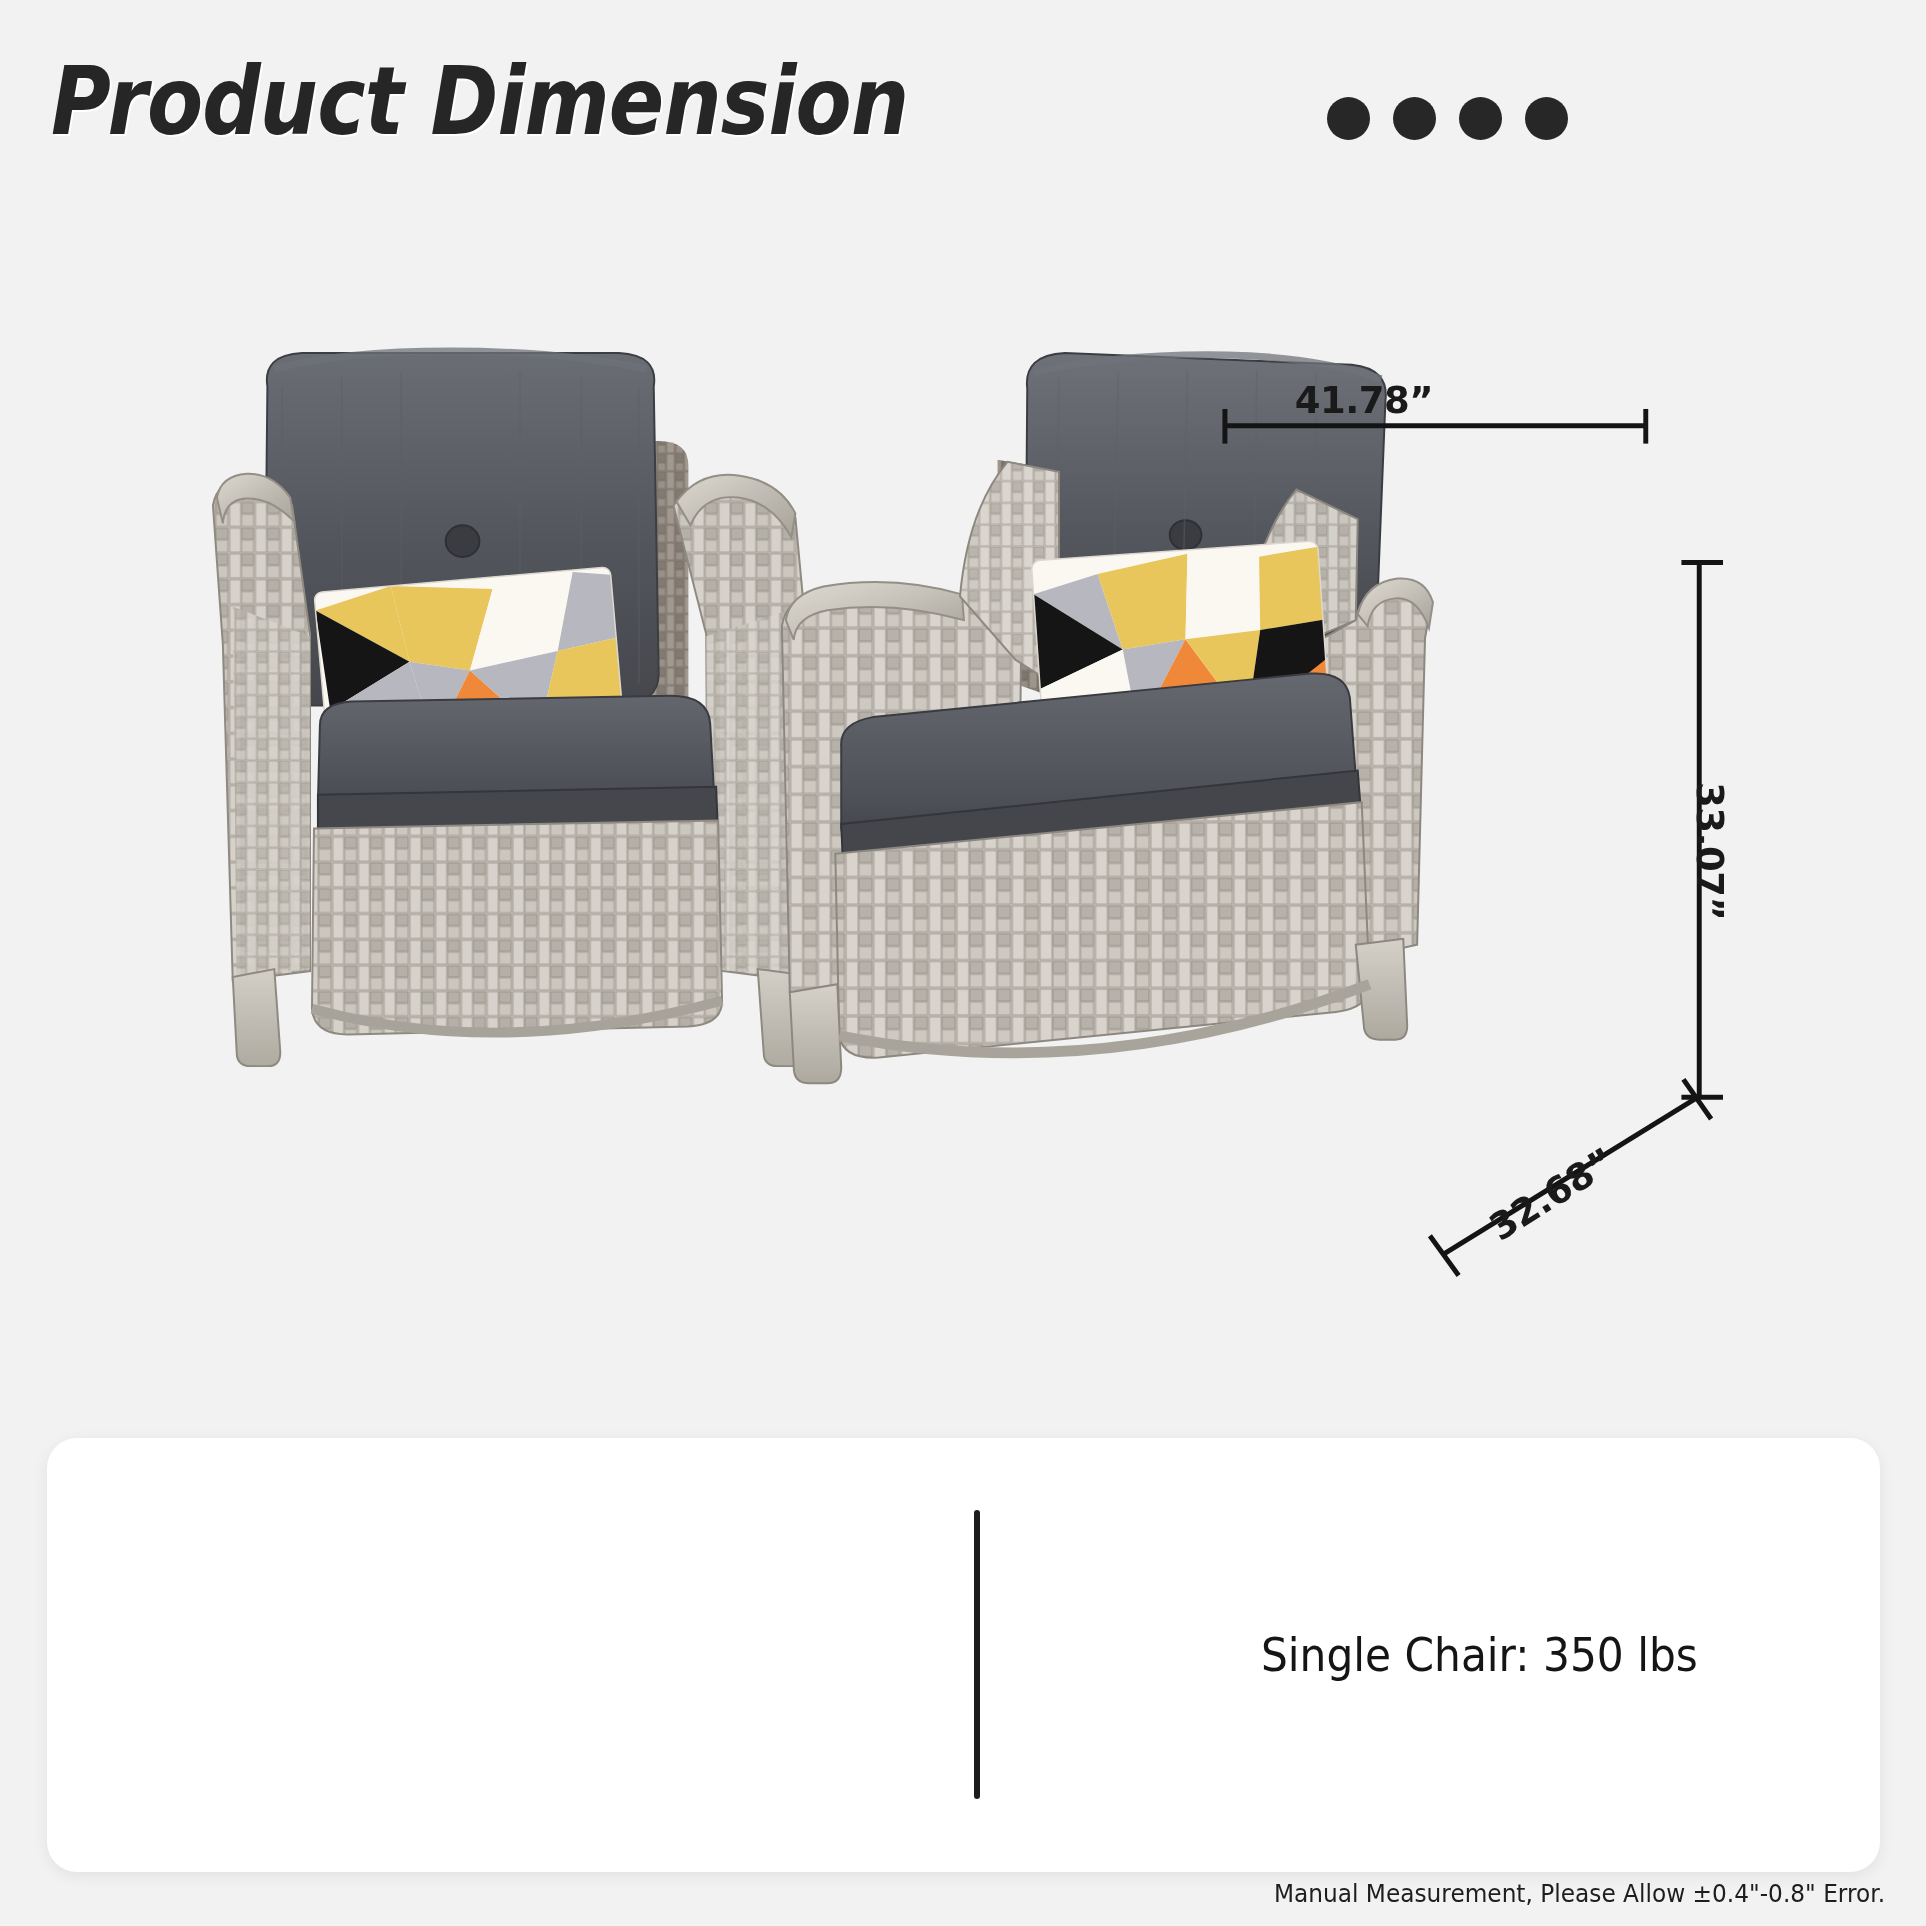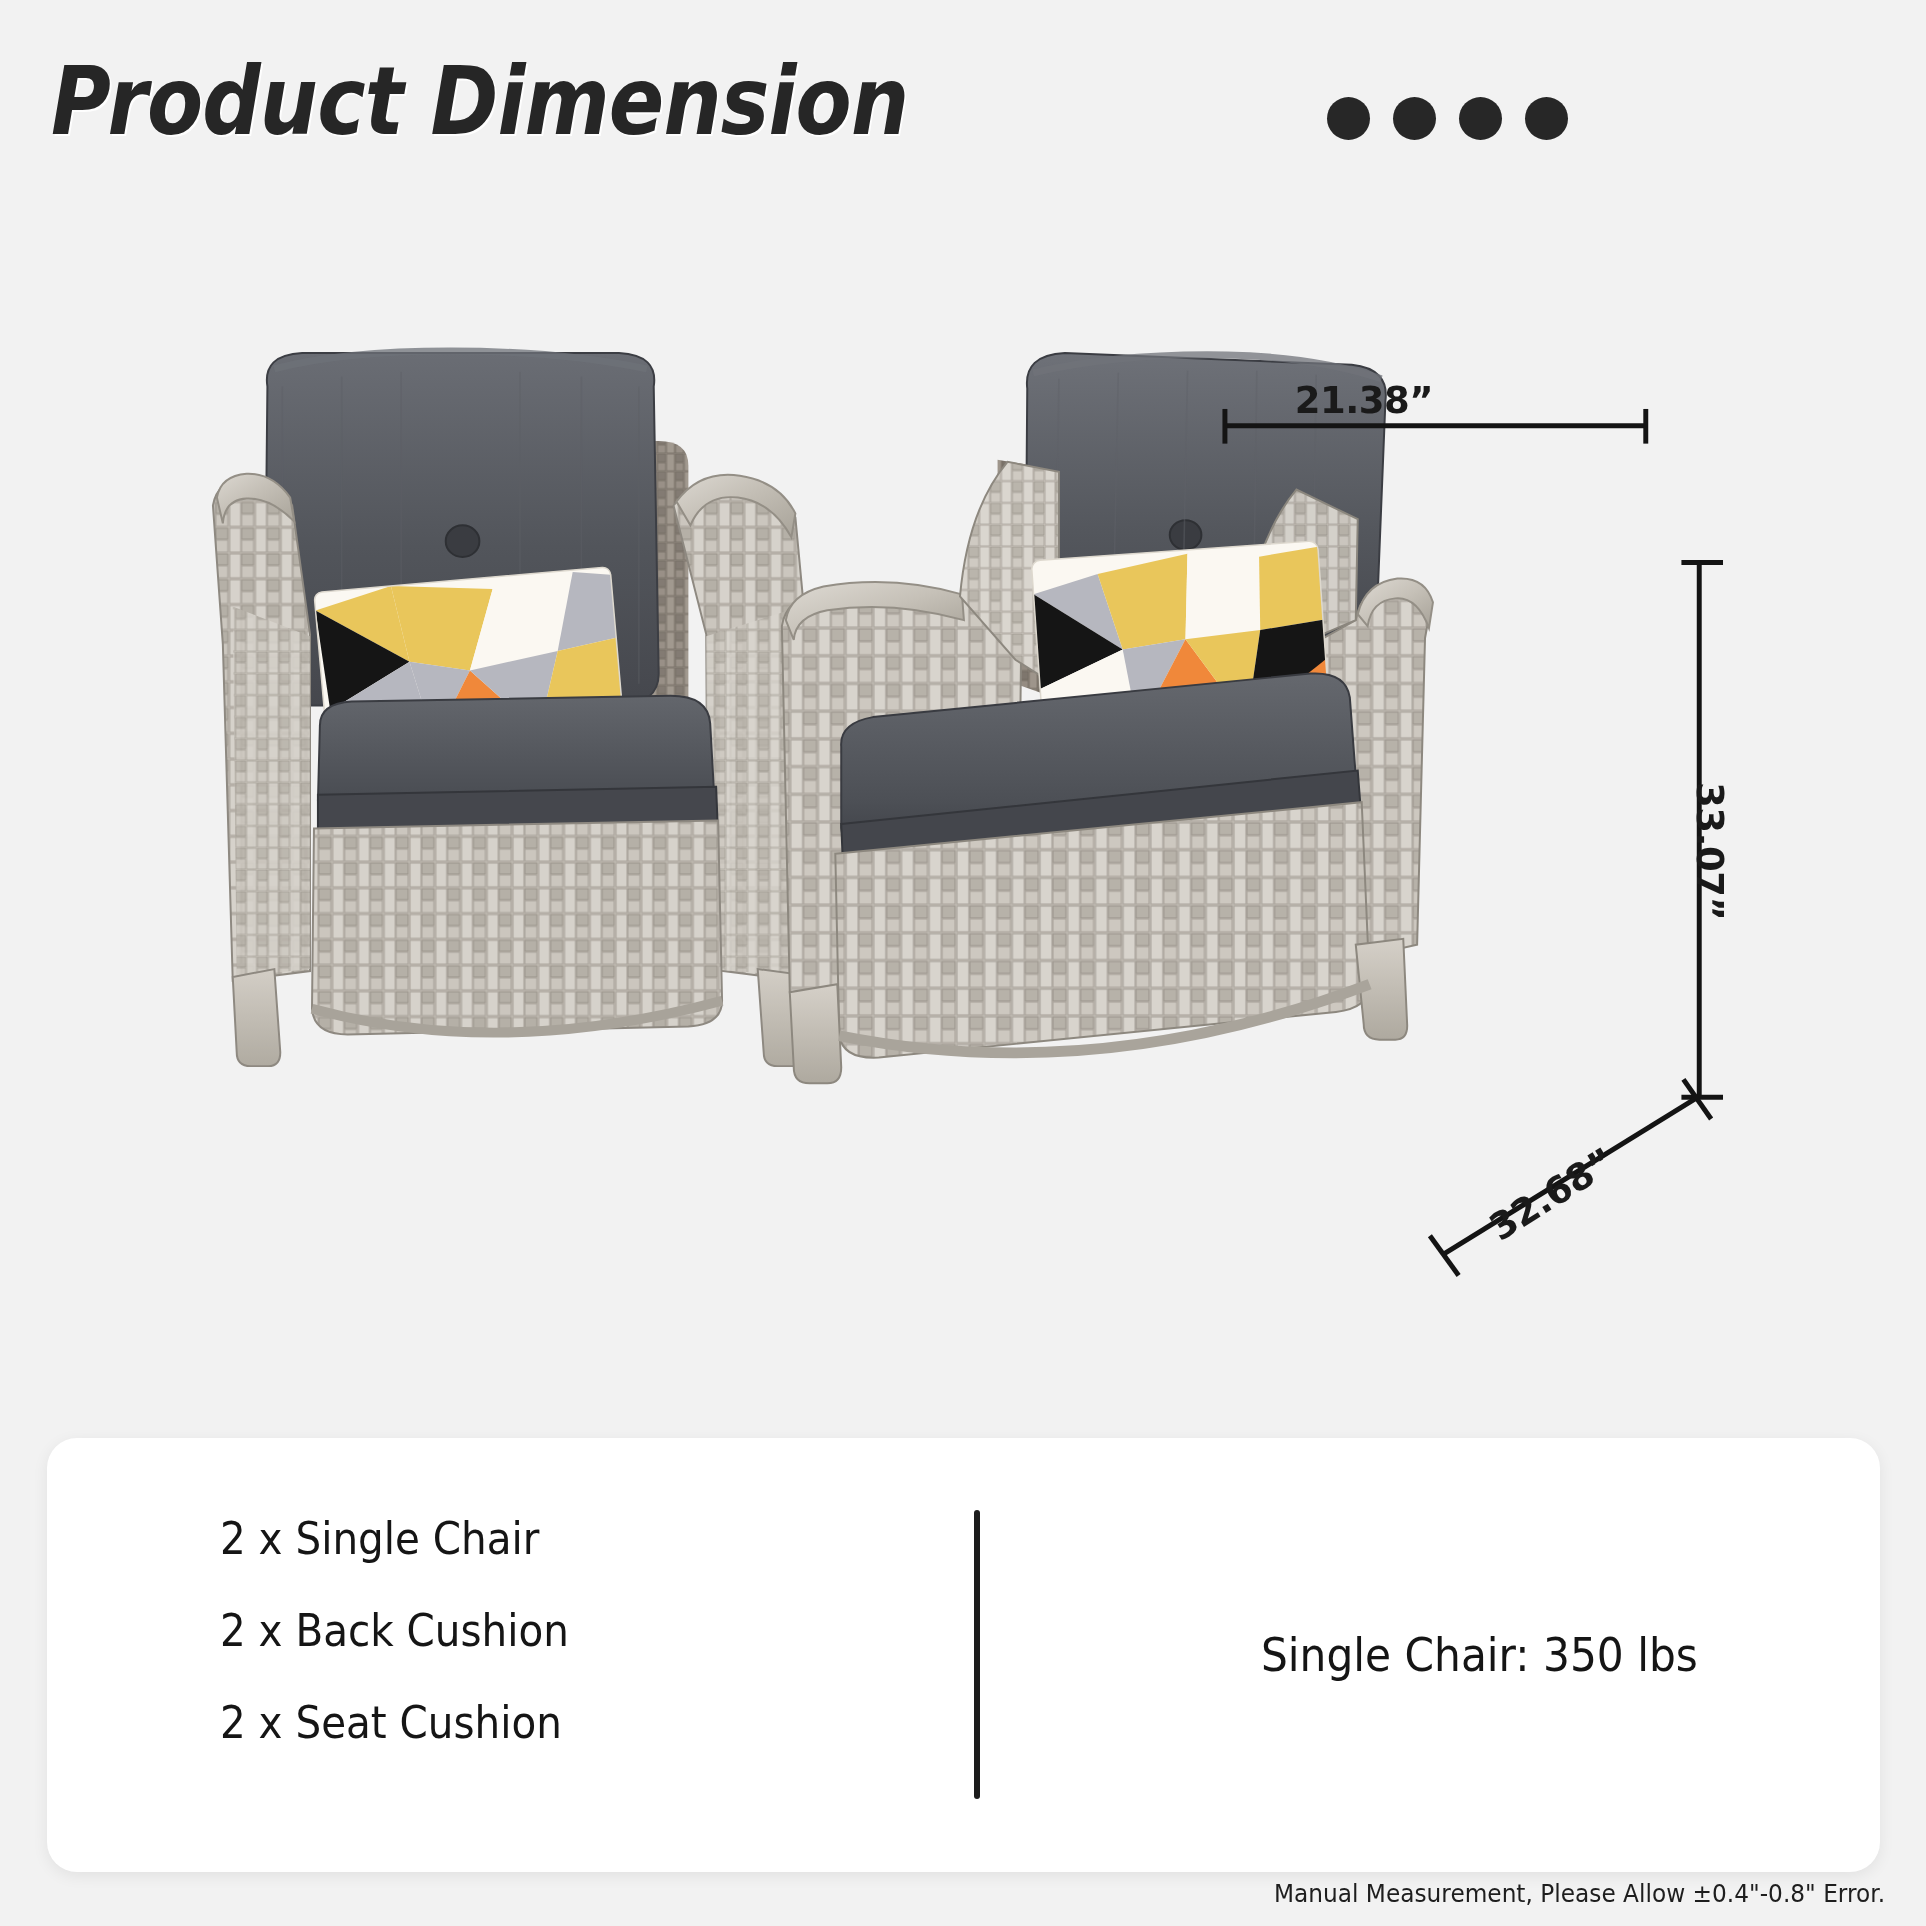"21.38”" span.dim-label { text: 21.38 -> 41.78 }
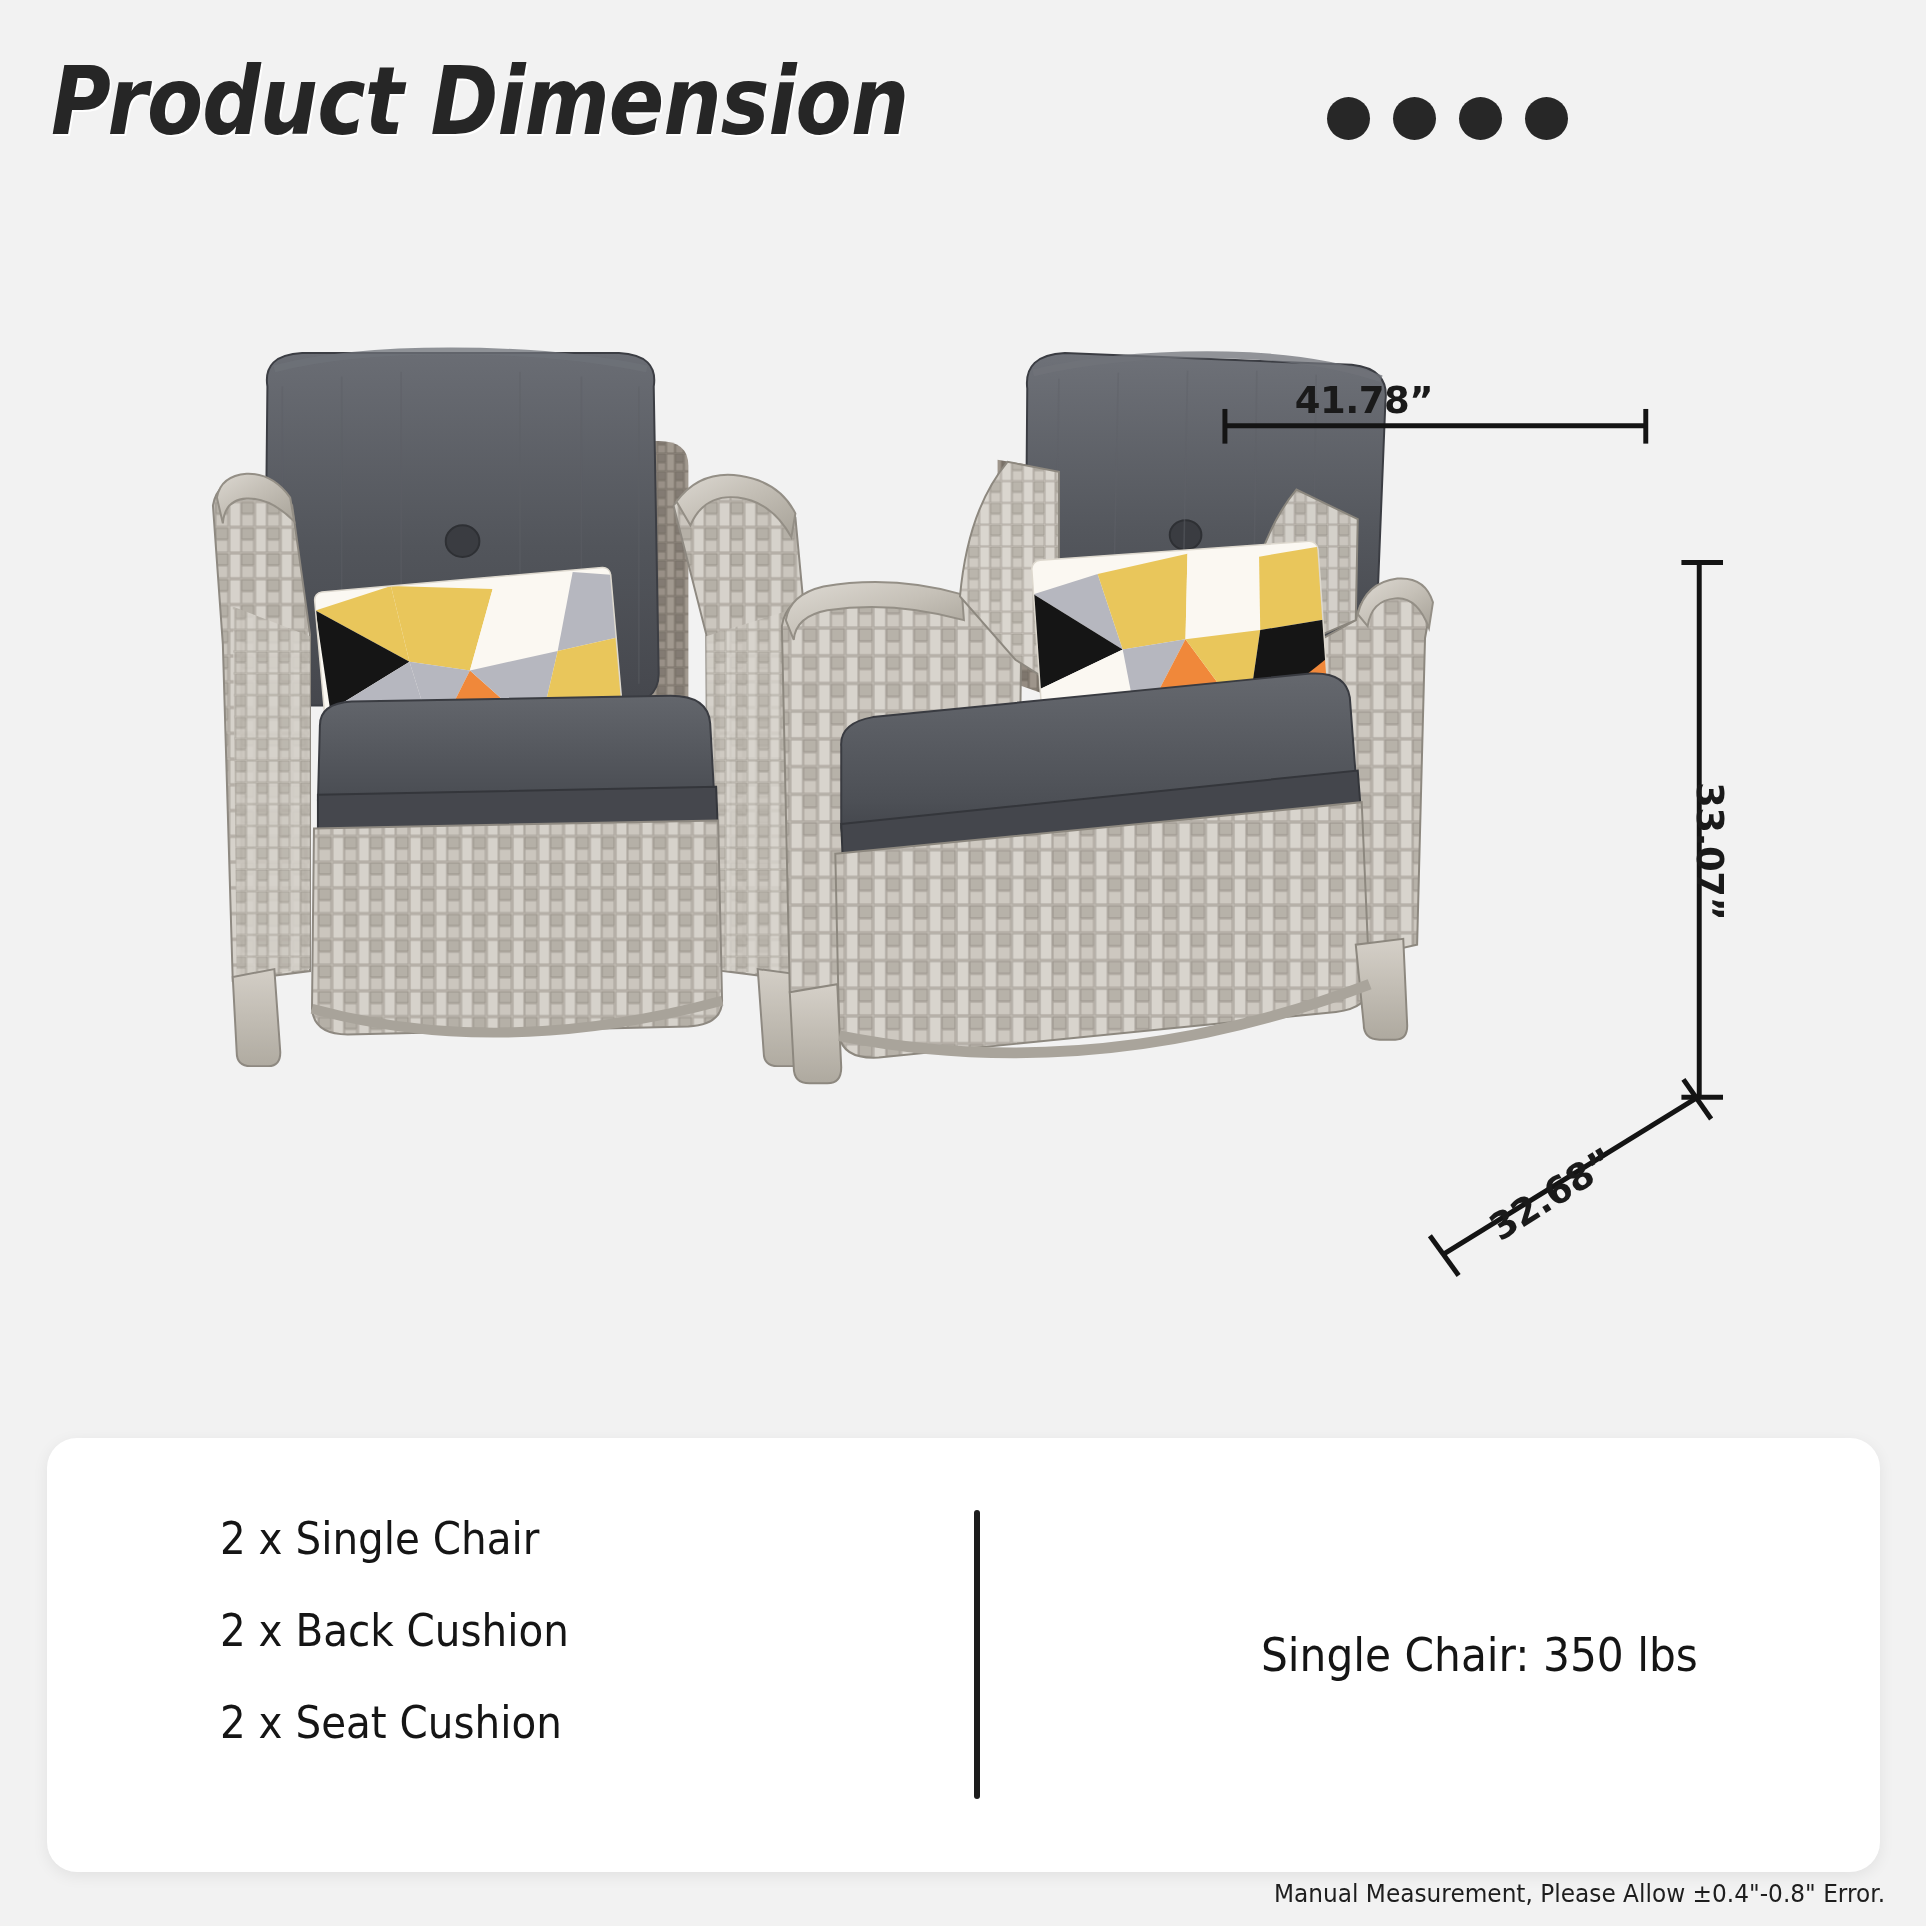"2 x Single Chair" ul { html: <ul> <li>2 x Single Chair</li> <li>2 x Back Cushion</li> <li>2 x Seat Cushion</li> </ul> -> none }
